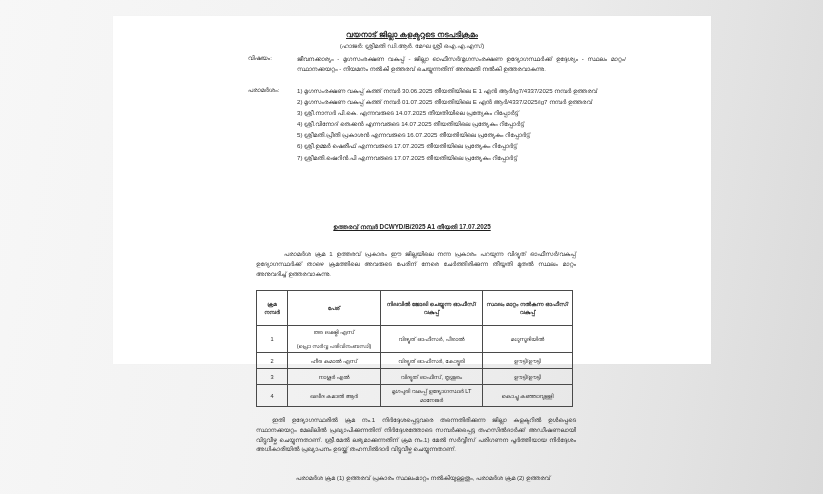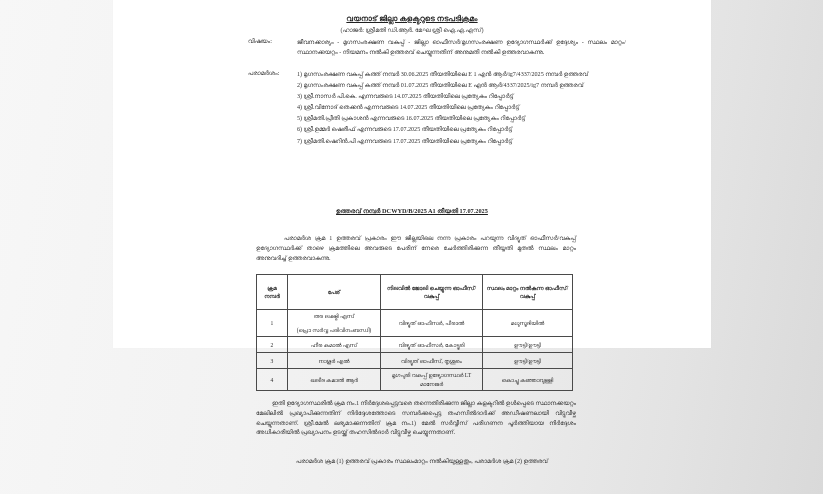"വയനാട് ജില്ലാ കളക്ടറുടെ നടപടിക്രമം" #page-sheet { font-family: Liberation Serif, serif -> none; top: 0px -> 16px }
